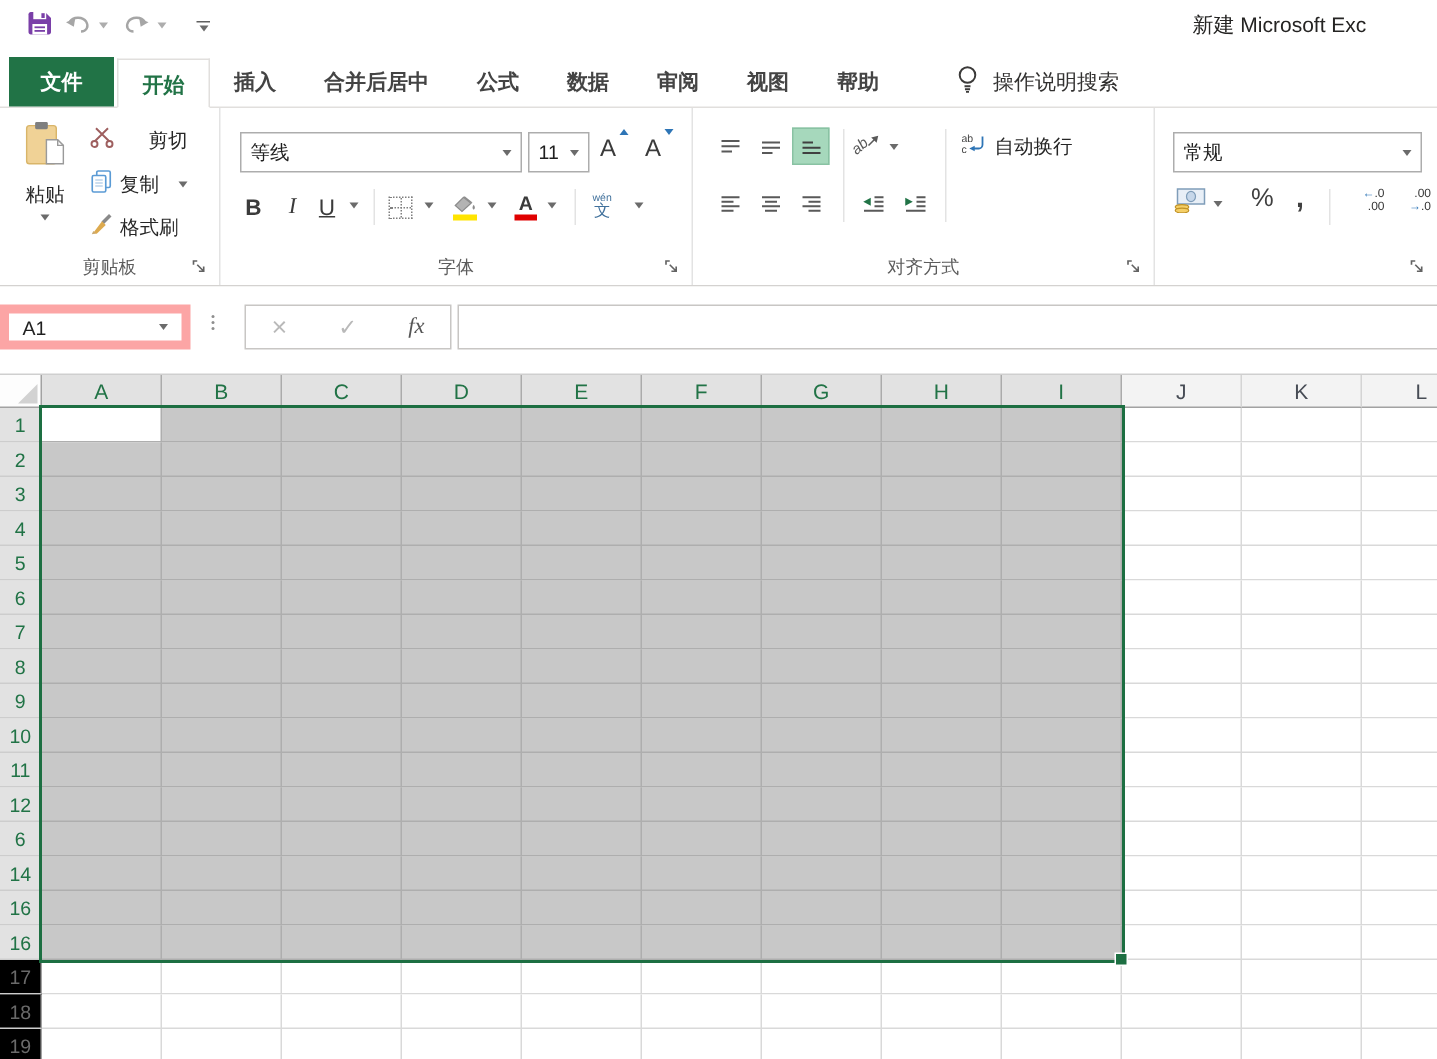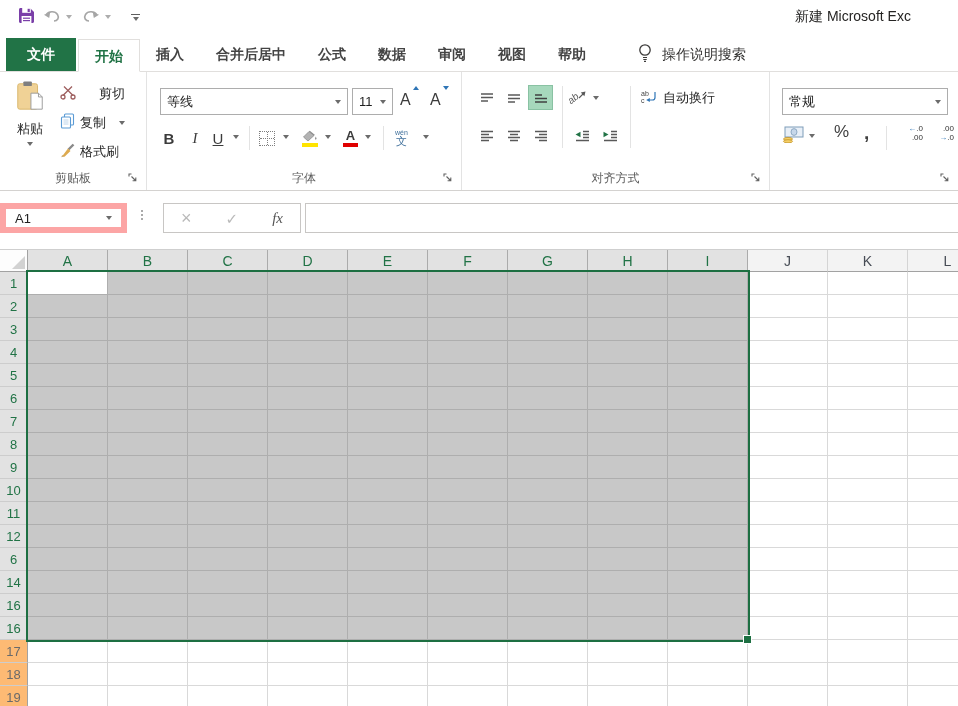"17" .row-h { background: #fdba74 -> #000000 }
